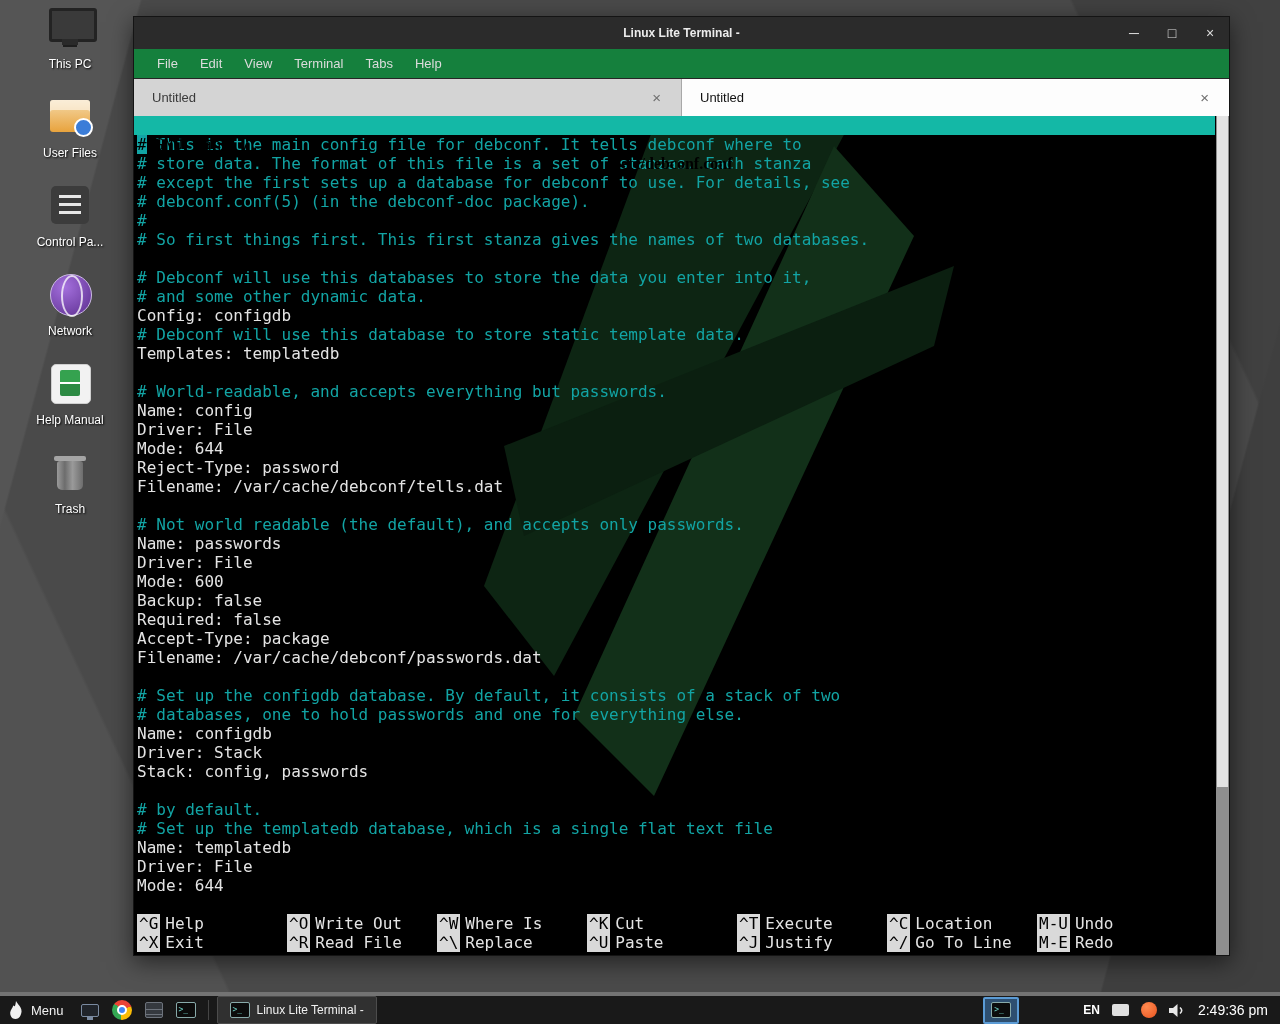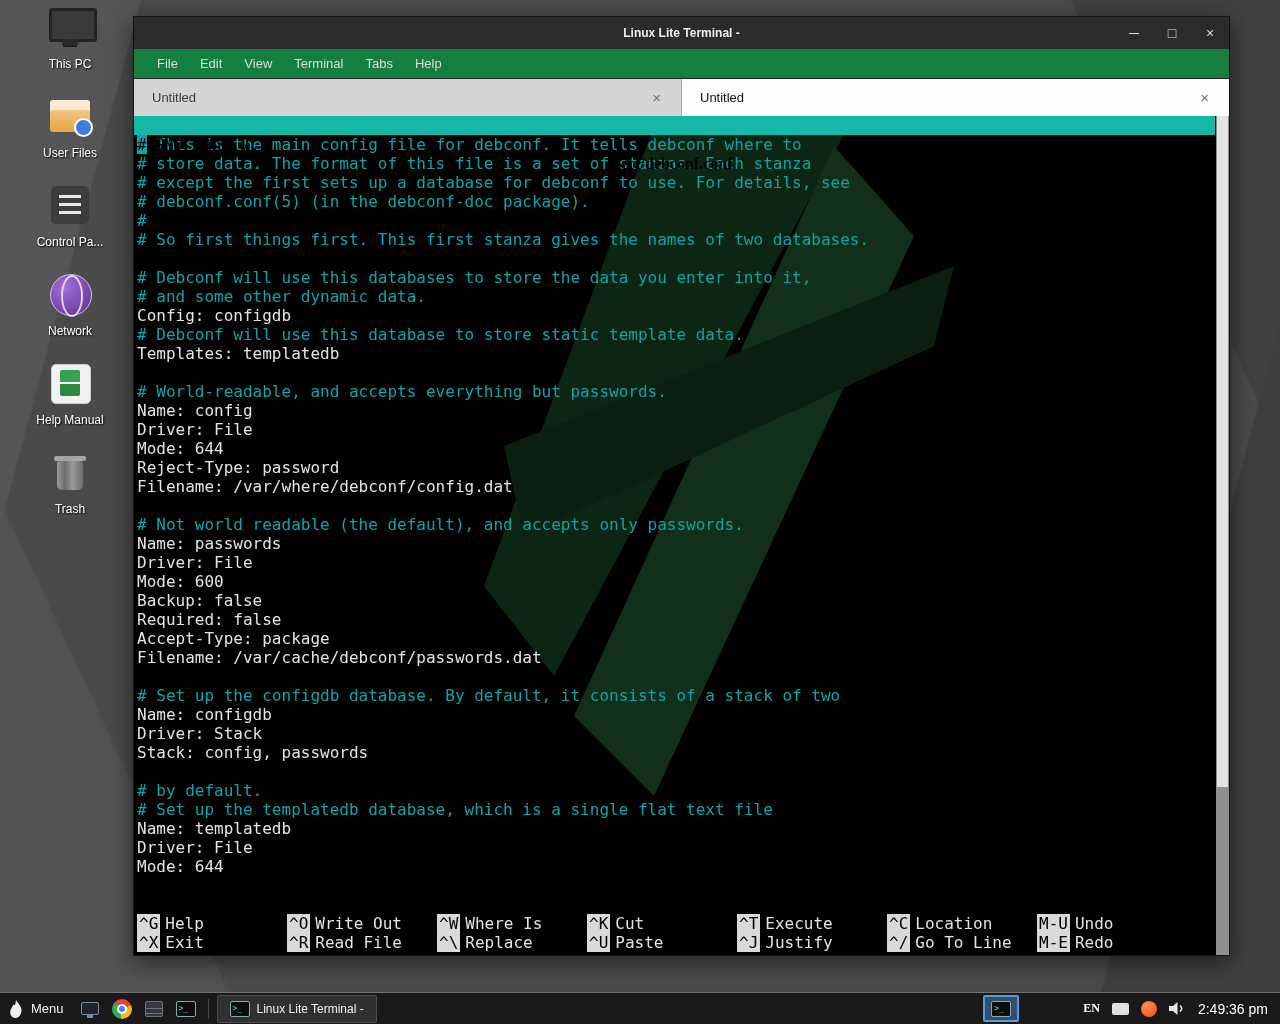"Filename: /var/where/debconf/config.dat" div.line { text: /var/where/debconf/config.dat -> /var/cache/debconf/tells.dat }
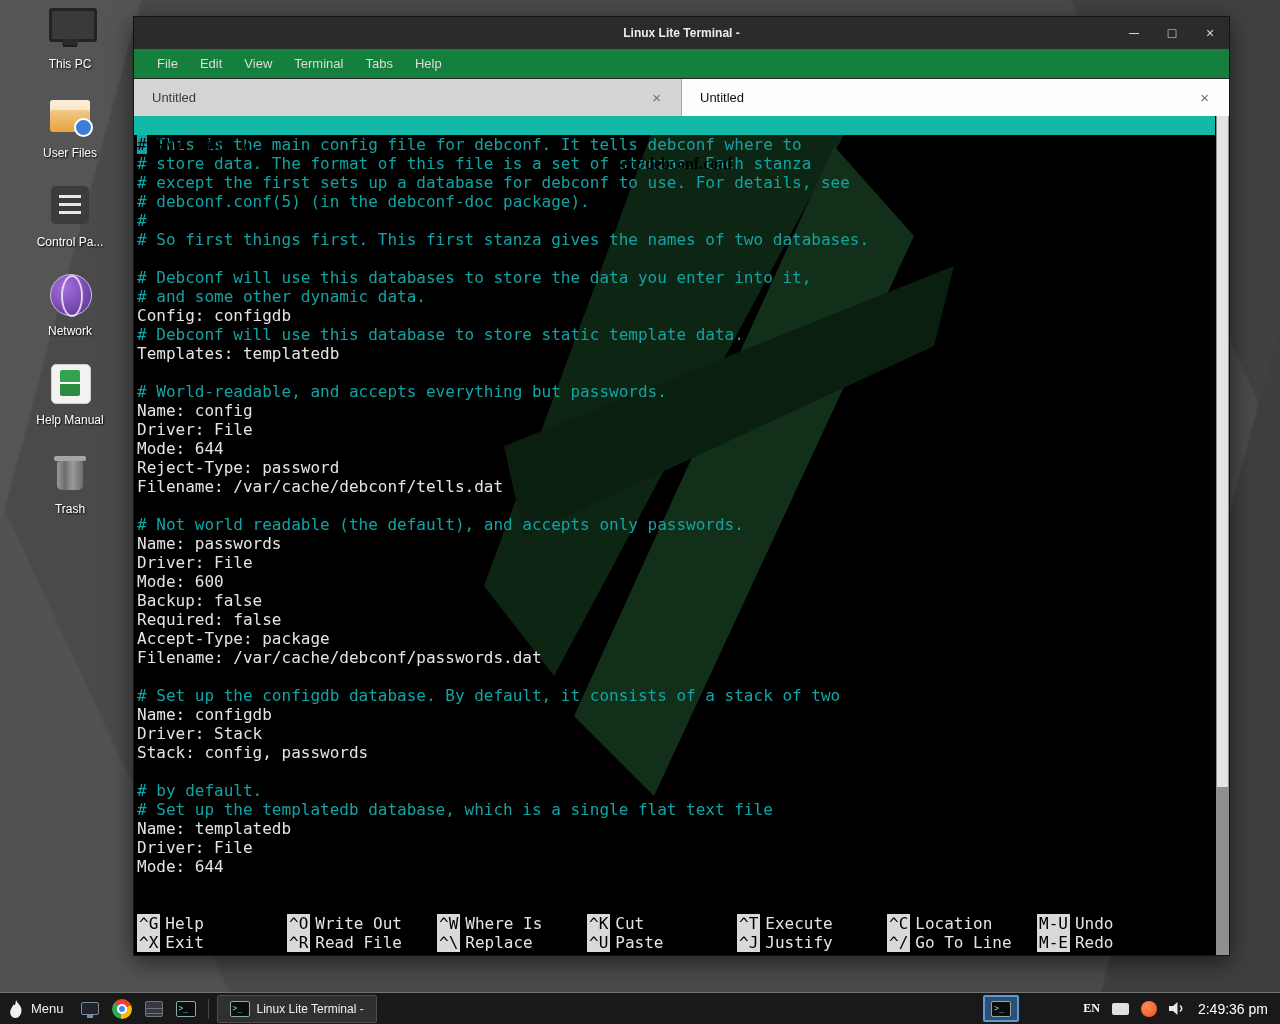"# databases, one to hold" div.line { html: none -> <div># databases, one to hold passwords and one for everything else.</div> }
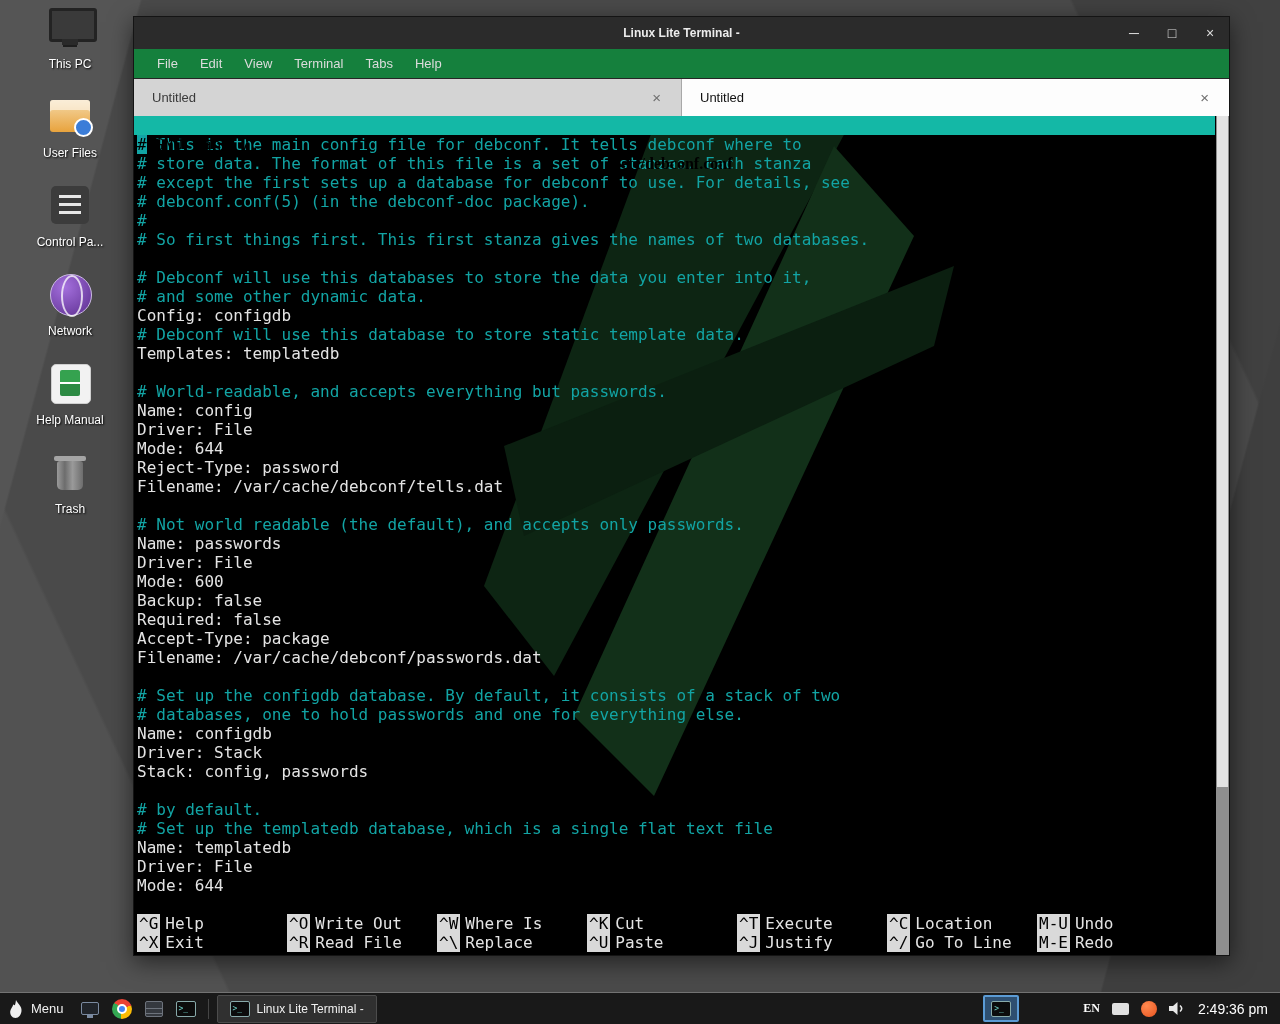"Menu" .taskbar { border-top: 1px solid #737373 -> 4px solid #737373 }
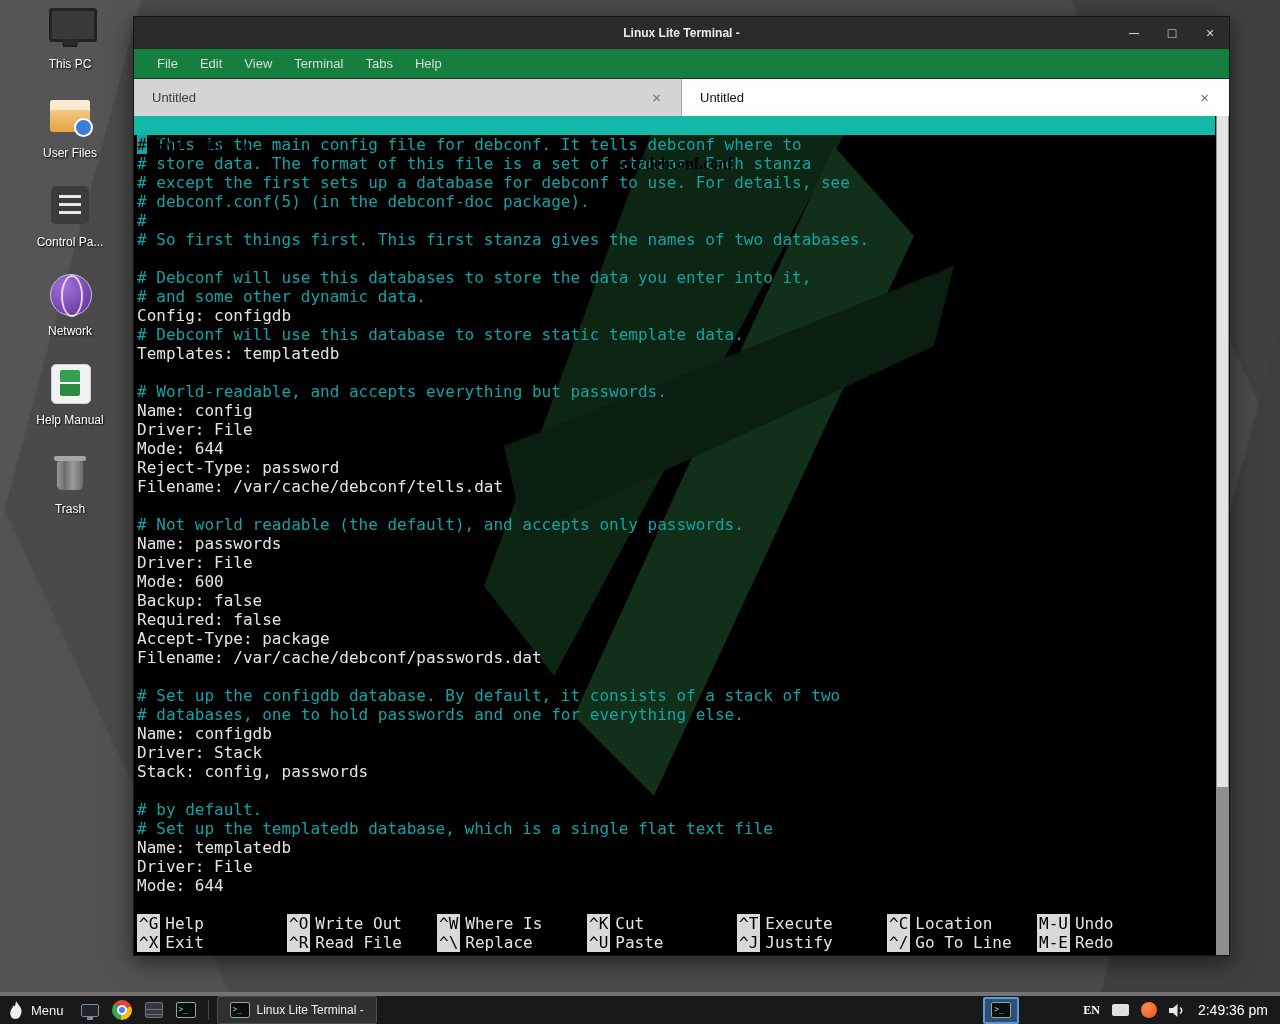"EN" .tray-item { font-family: Liberation Serif, serif -> none }
